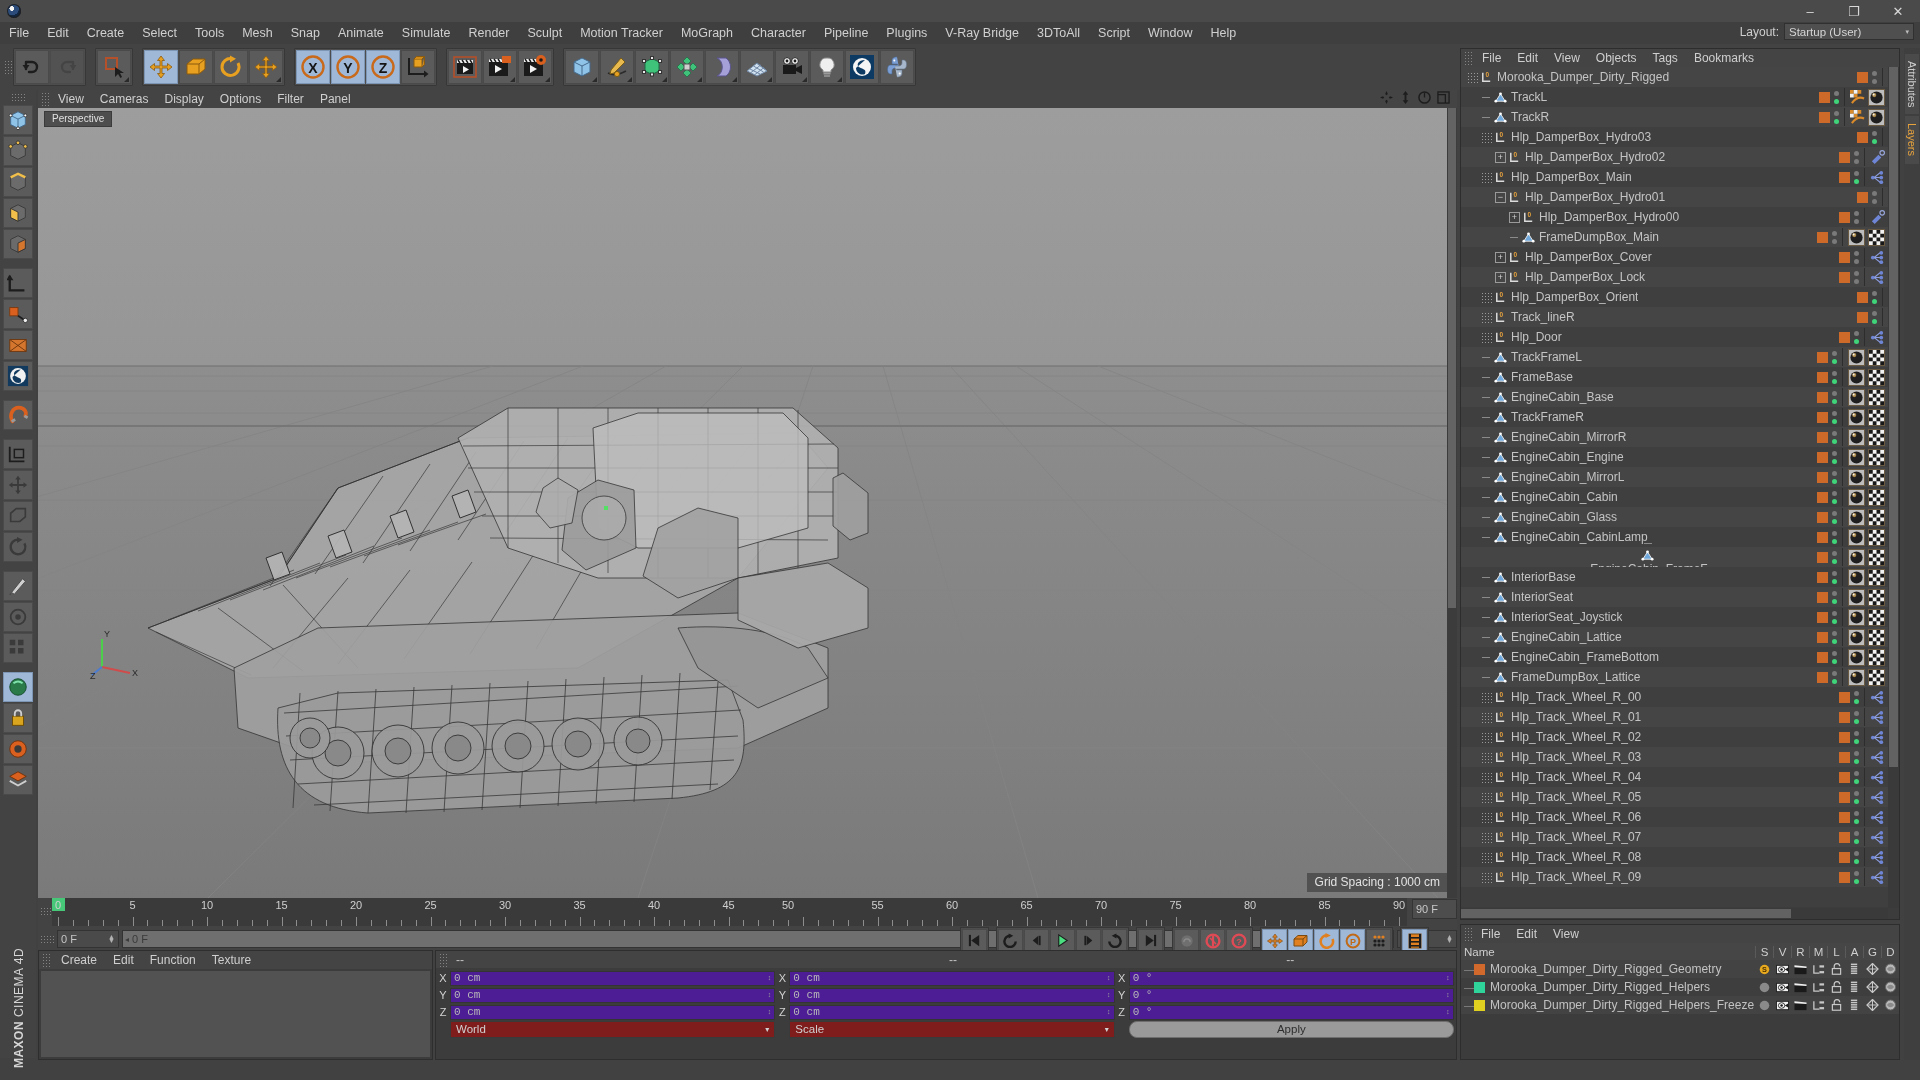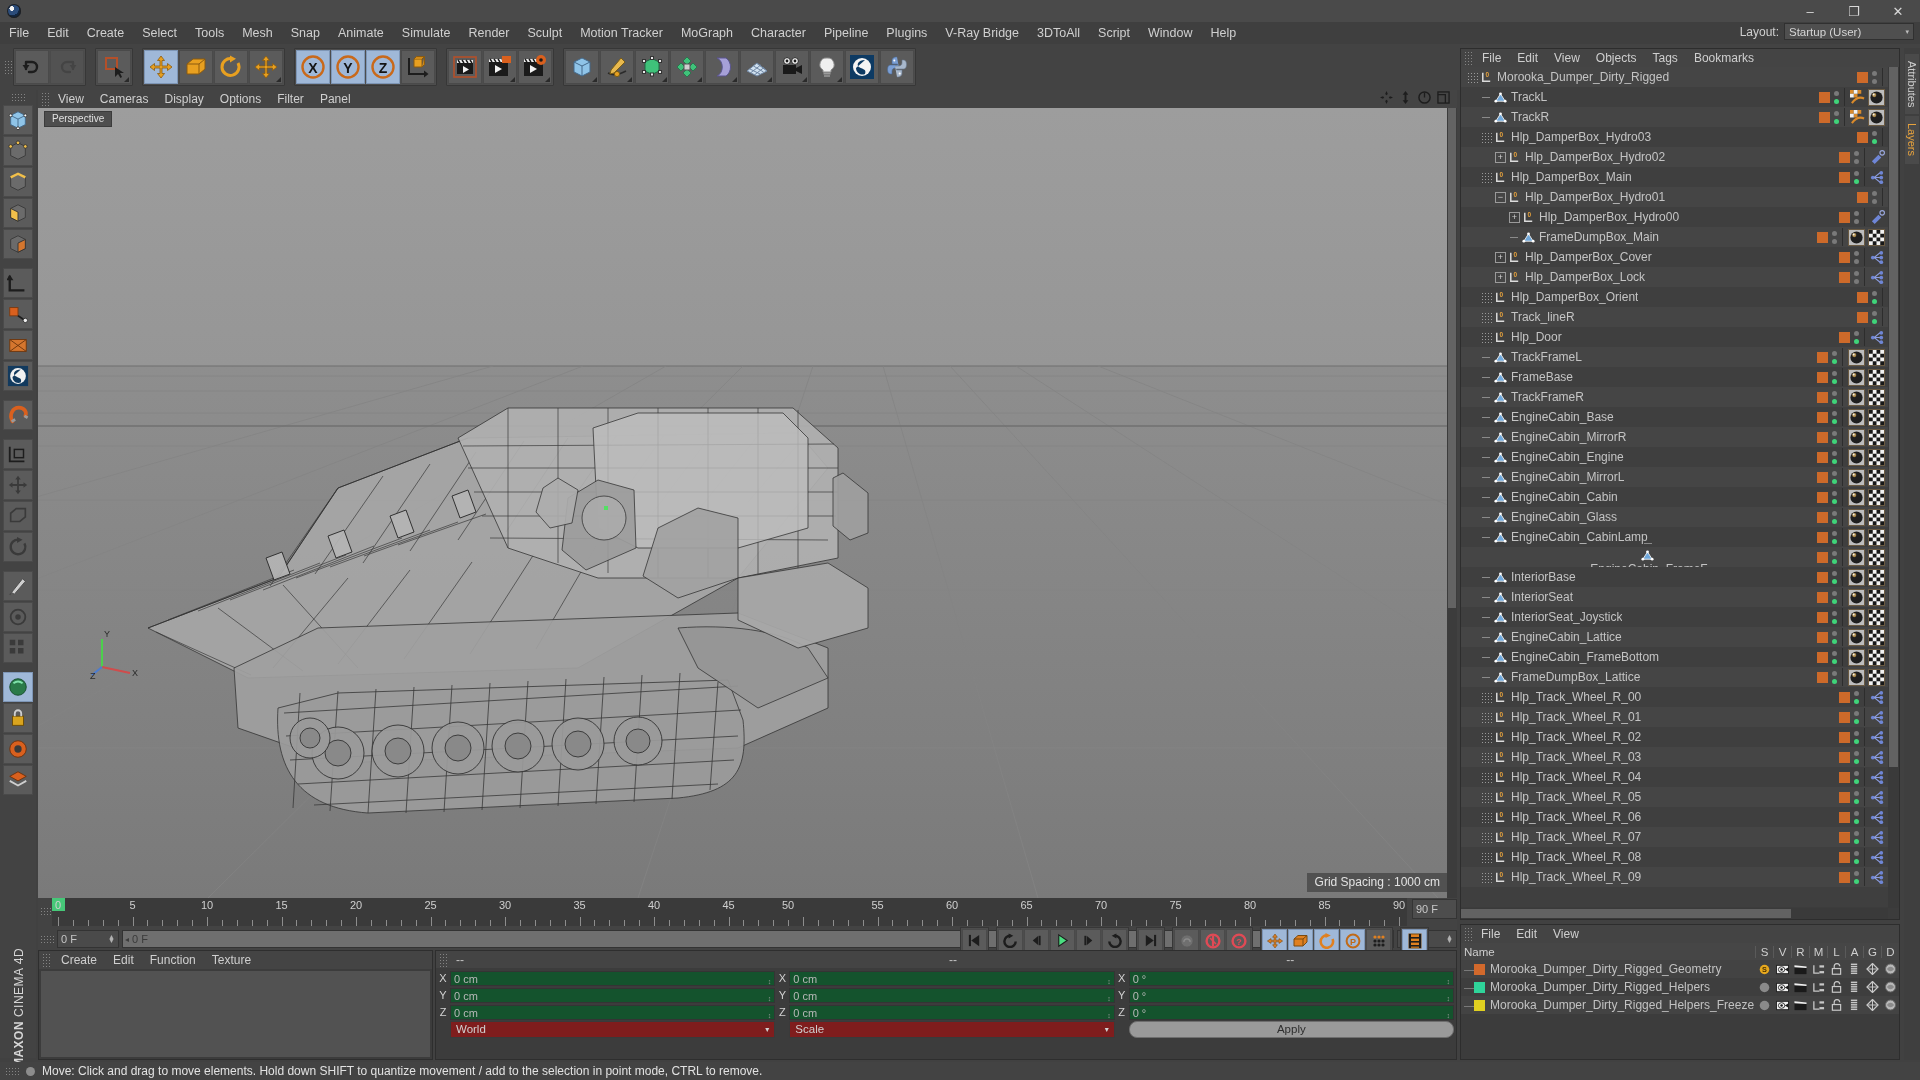"TrackFrameR" div.orow { order: before "EngineCabin_Base" -> after "EngineCabin_Base" }
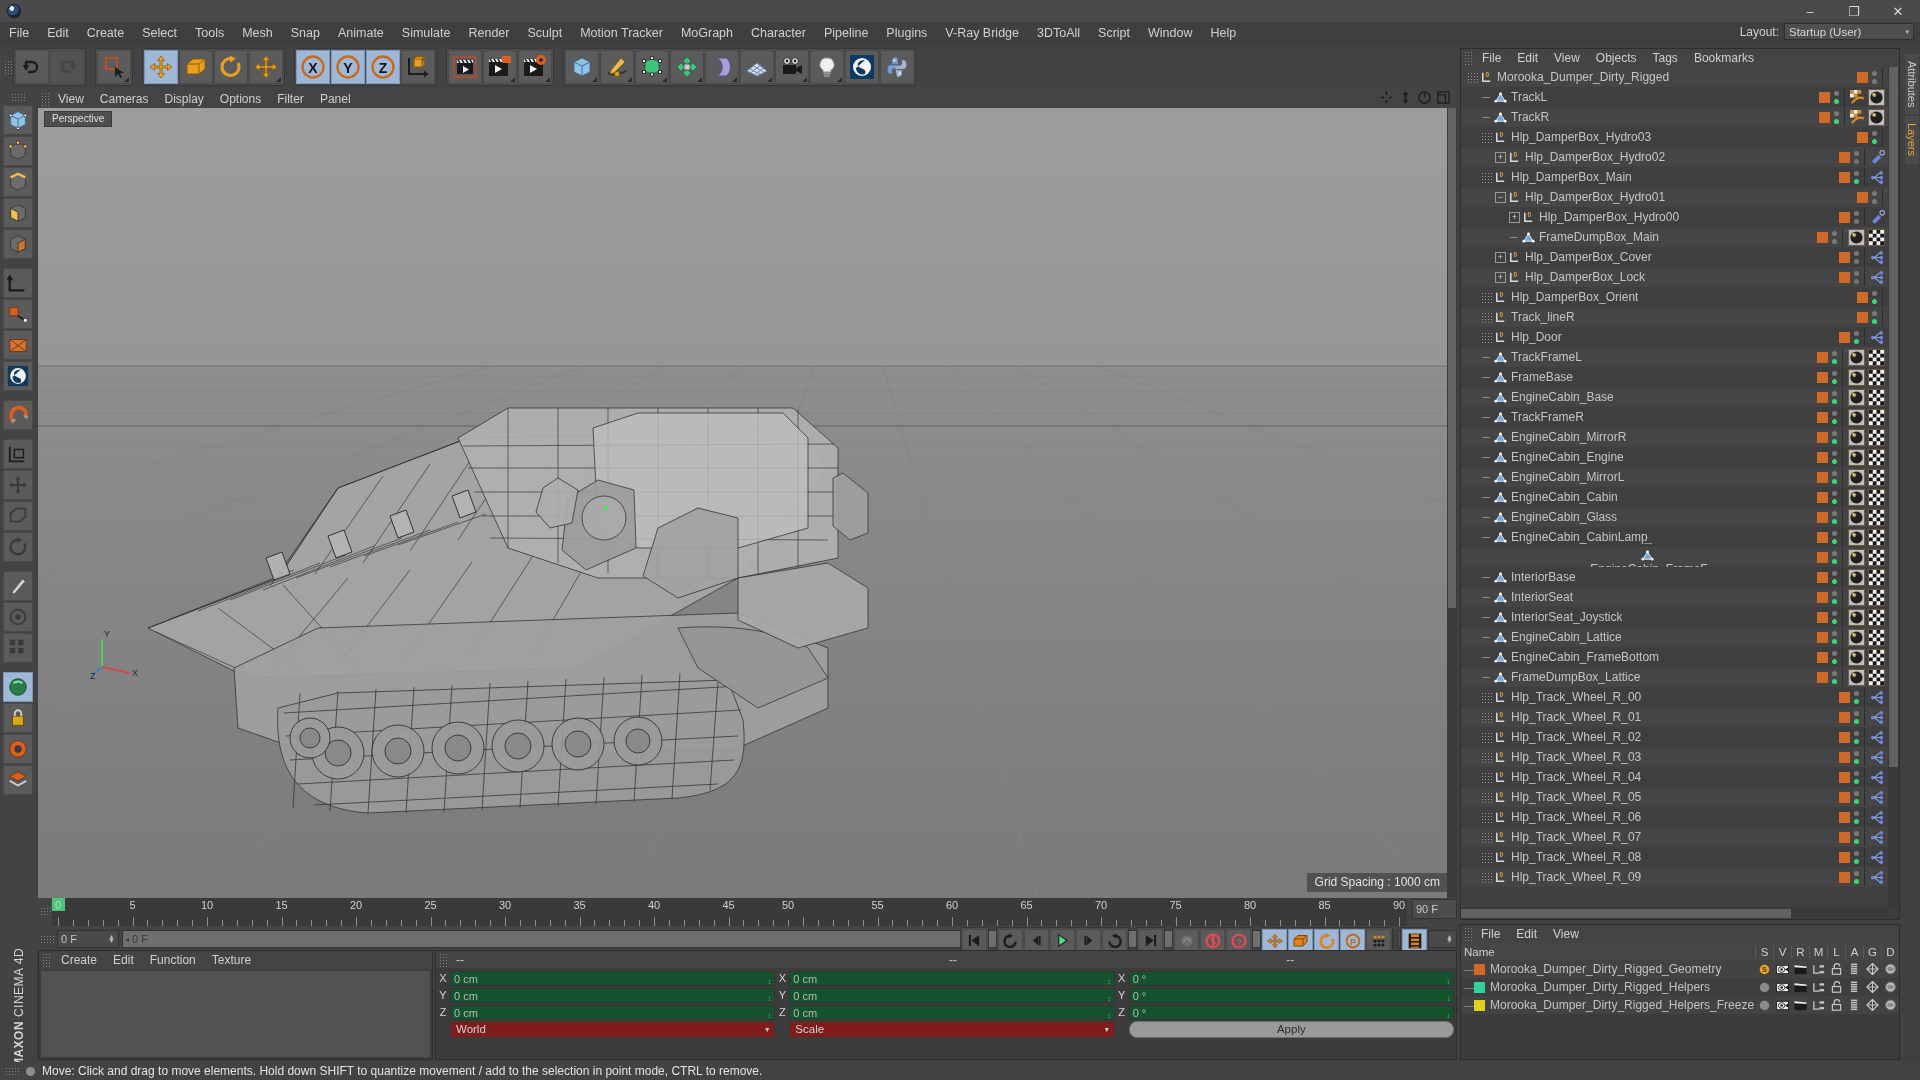"0 cm" .crow .fv { align-items: flex-end -> center; background: #14532d -> #4c1d95; font-family: none -> Liberation Mono, monospace }
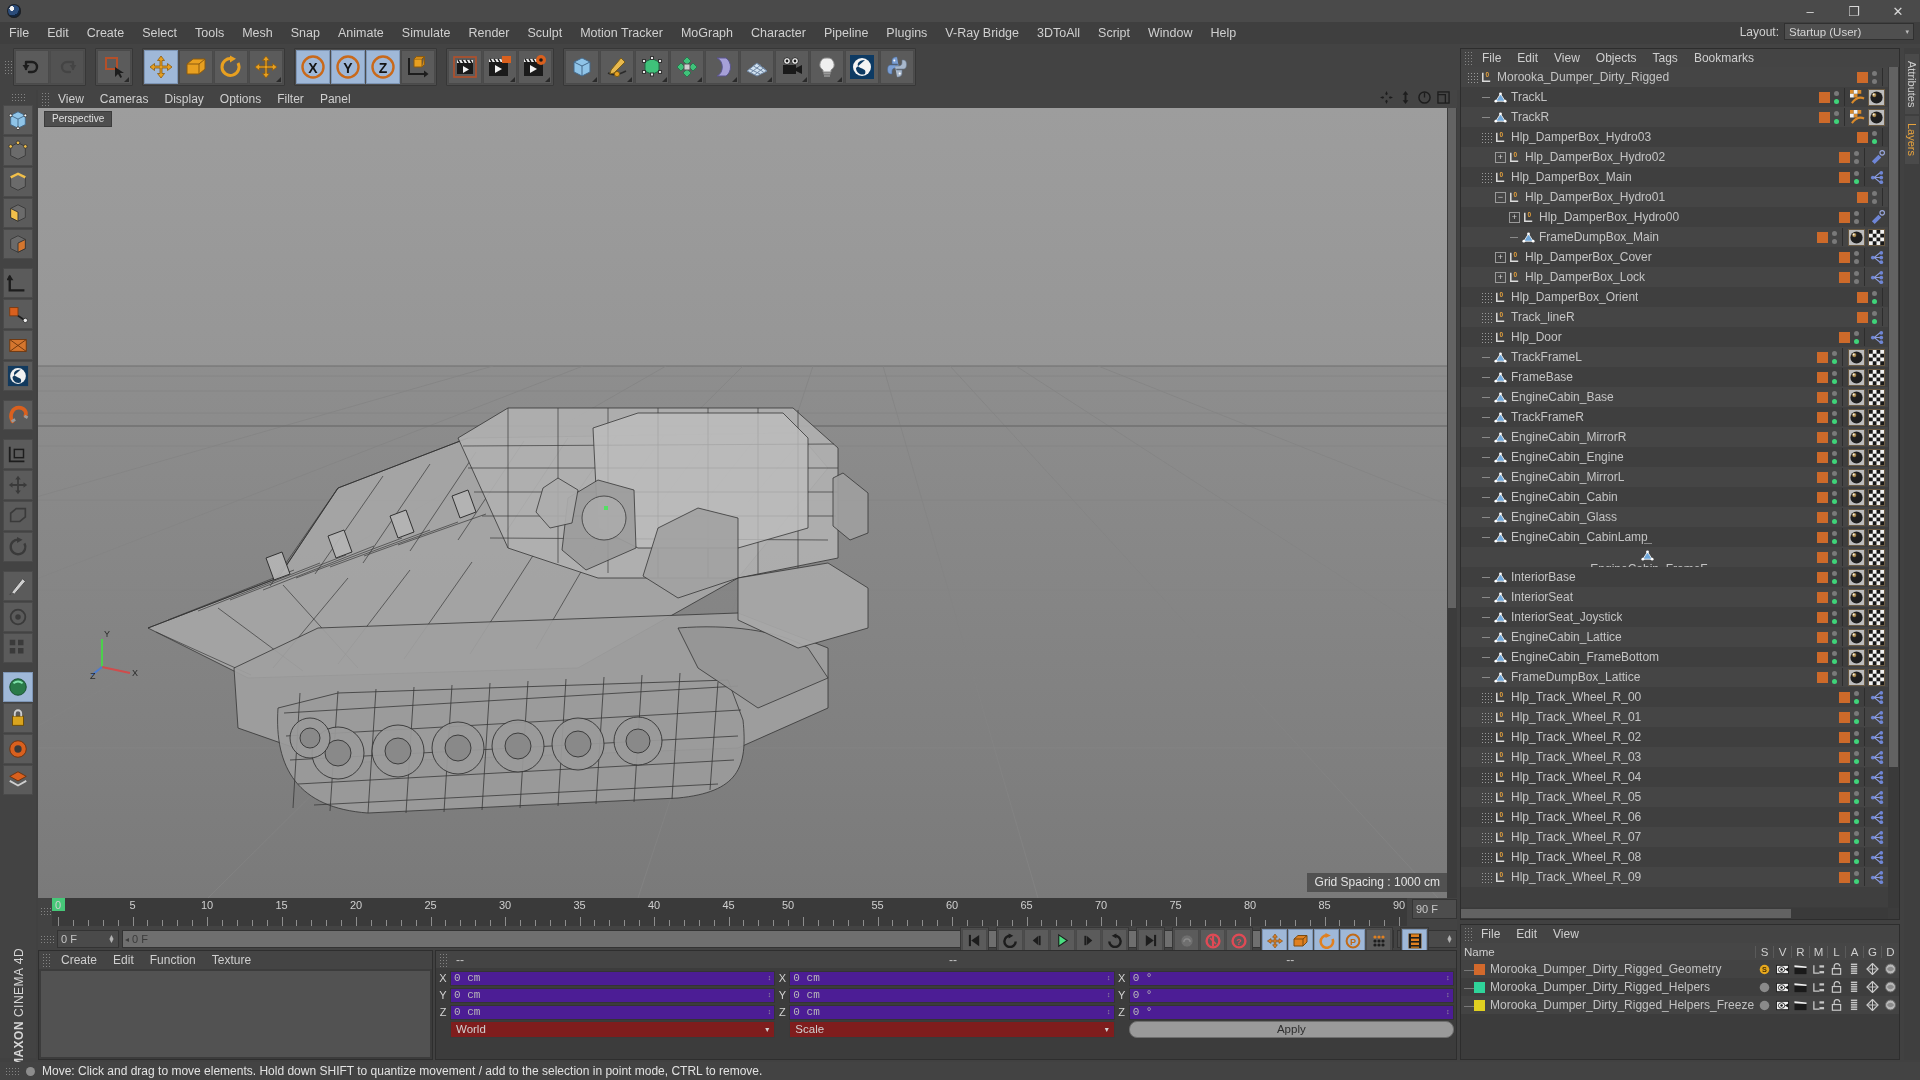"Move: Click and drag to" div.statusbar { html: <div> <div></div> <div></div> <div>Move: Click and drag to move elements. Hold down SHIFT to quantize movement / add to the selection in point mode, CTRL to remove.</div> </div> -> none }
